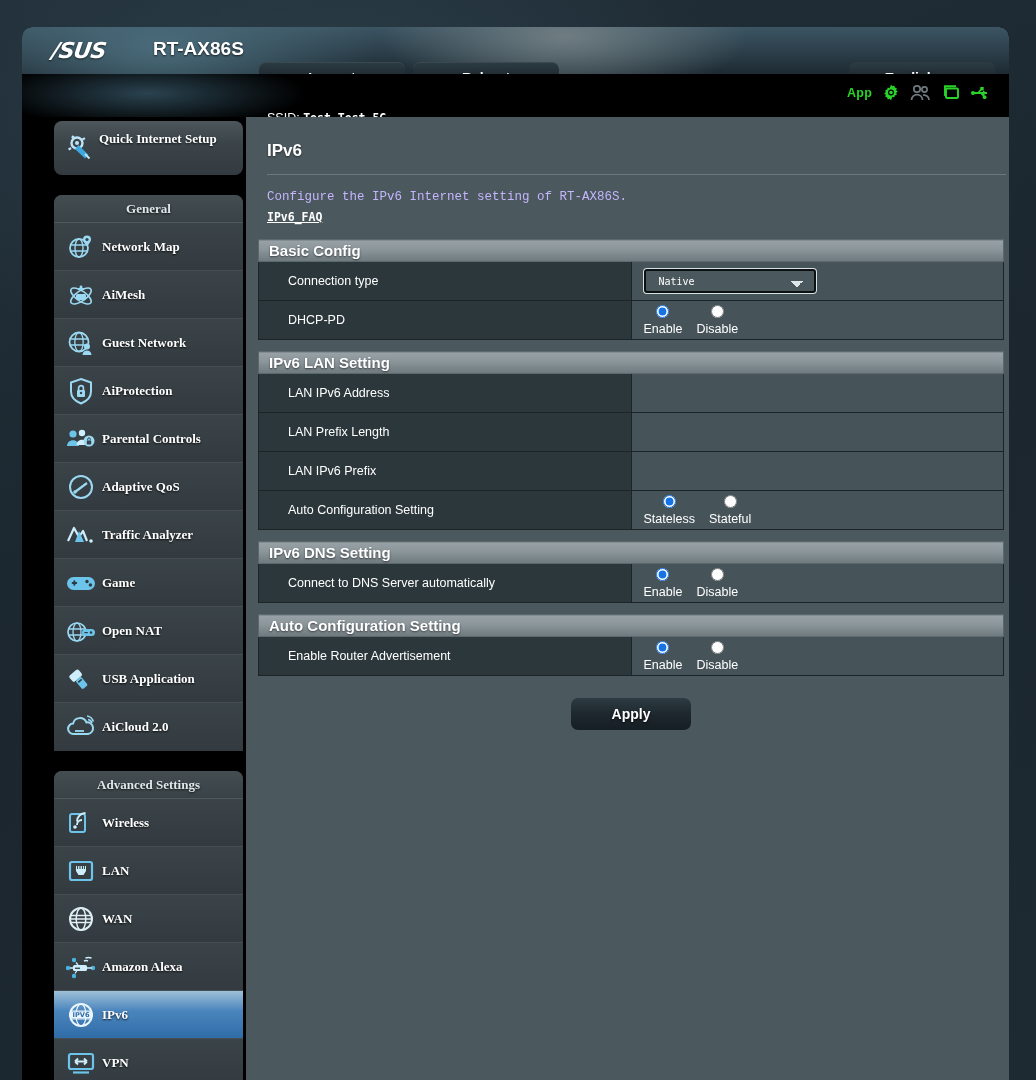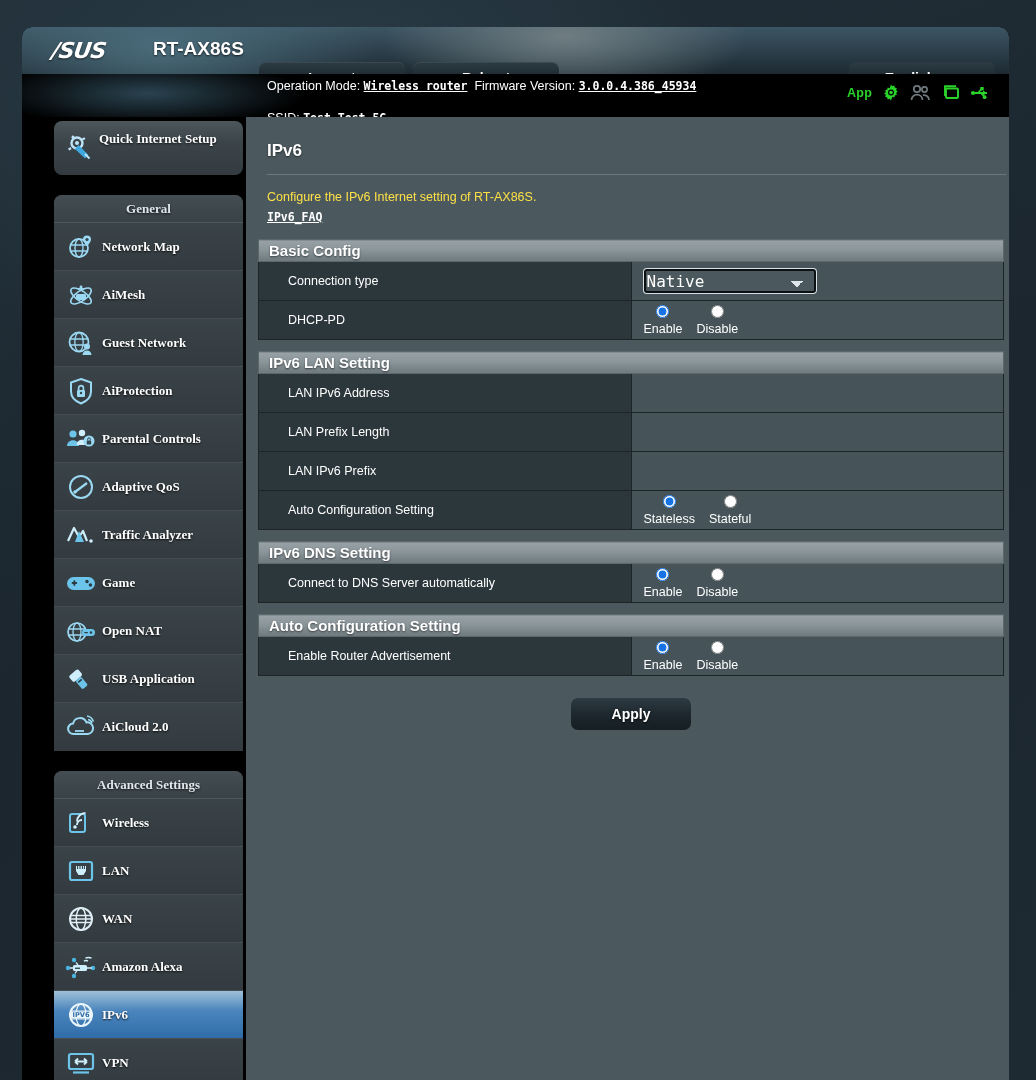"Operation Mode: Wireless router Firmware" div.info-line { html: <div> <span>Operation Mode:</span> <span>Wireless router</span> &nbsp;<span>Firmware Version:</span> <span>3.0.0.4.386_45934</span> </div> -> none }
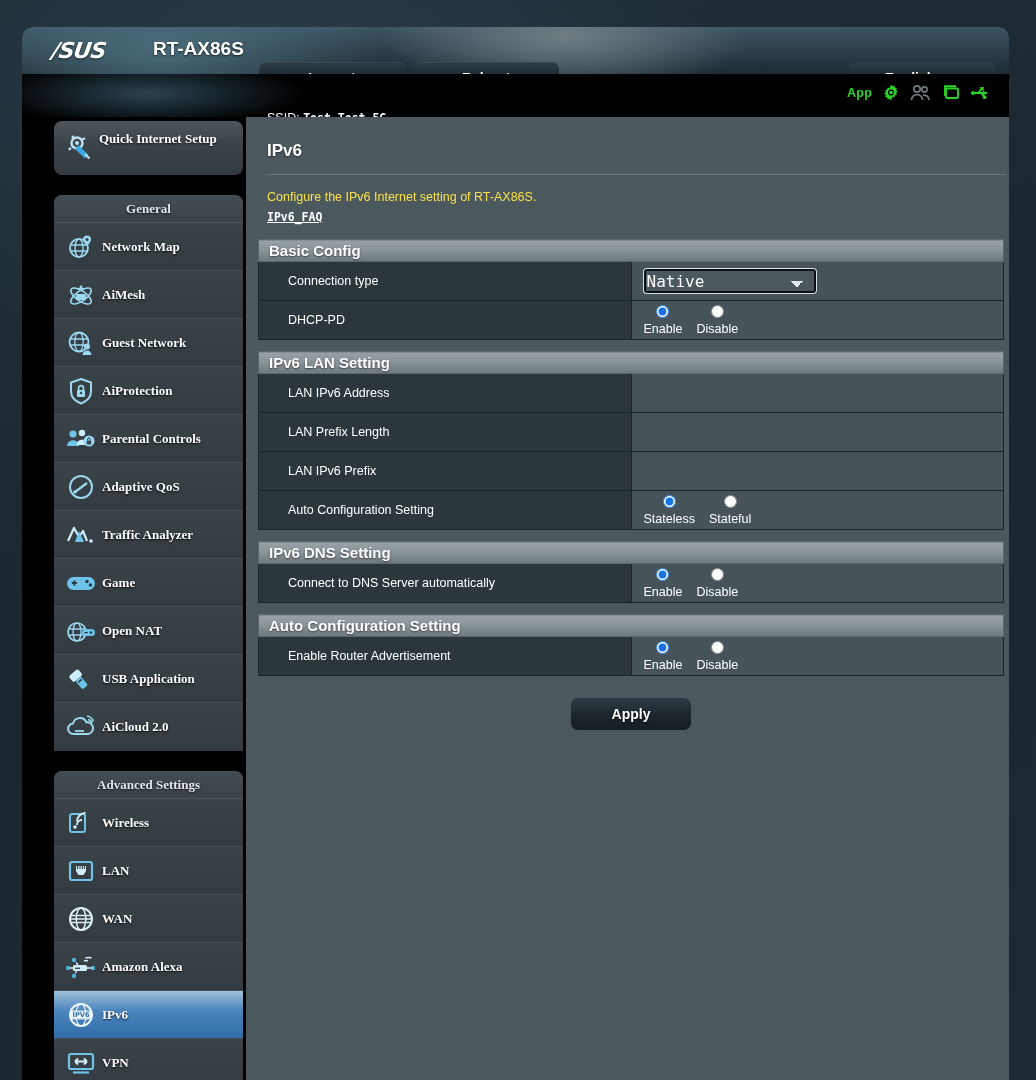"Configure the IPv6 Internet setting" #page-desc { color: #fde047 -> #c4b5fd; font-family: none -> Liberation Mono, monospace }
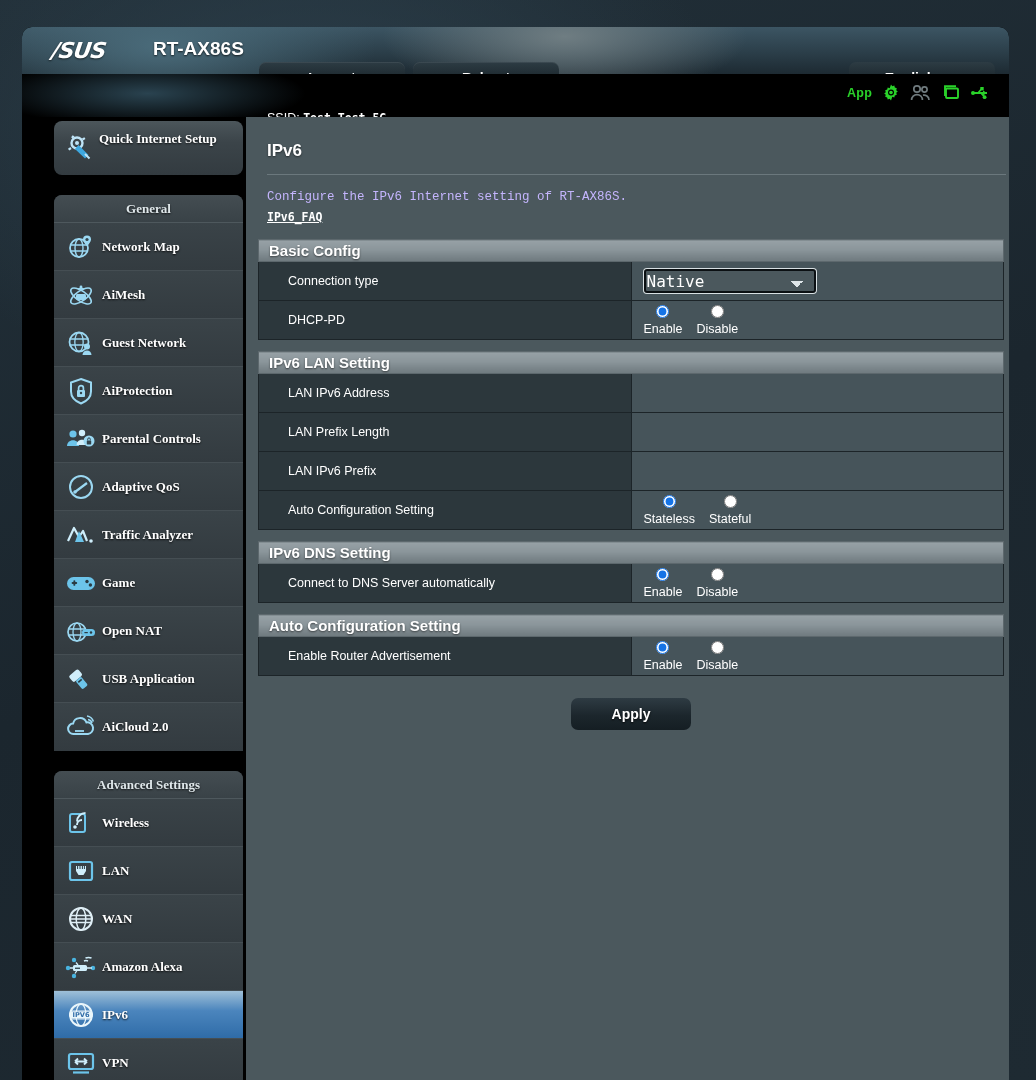"Native" select.ct { font-size: 16px -> 10px; padding-left: 1px -> 13px }
